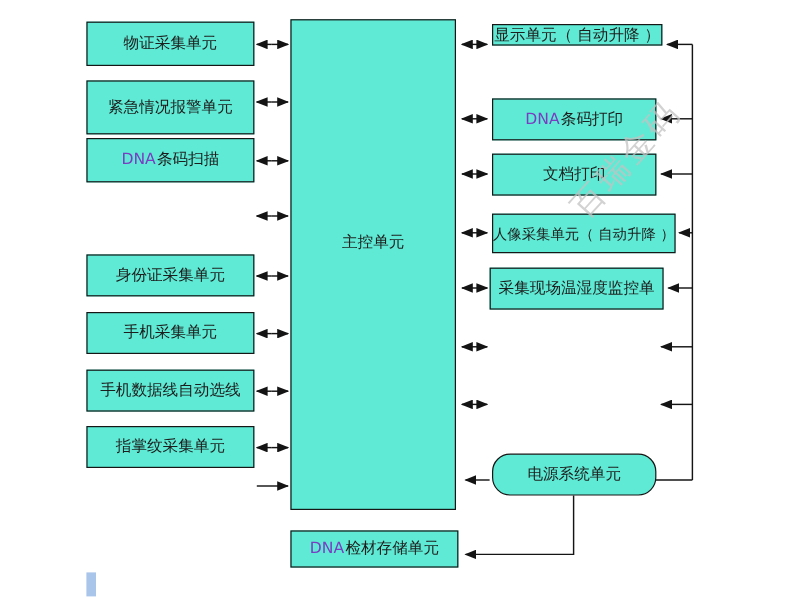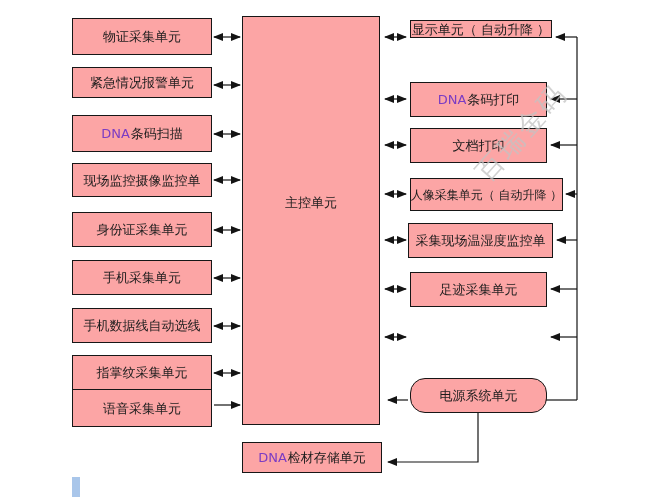"物证采集单元" .box { background: #fca5a5 -> #5eead4 }
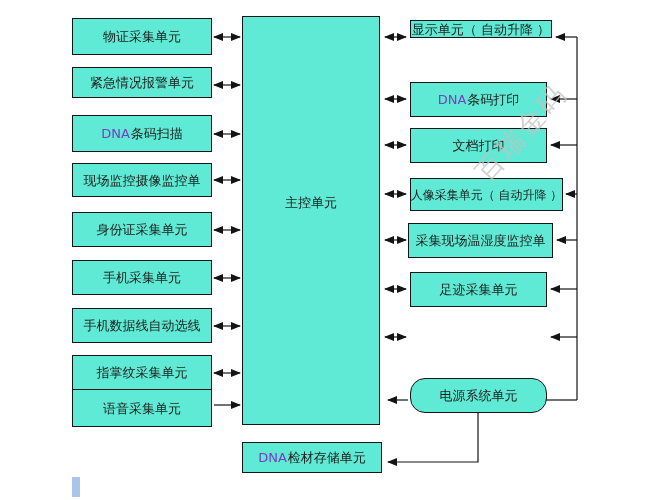"紧急情况报警单元" div.box { height: 31px -> 45px }
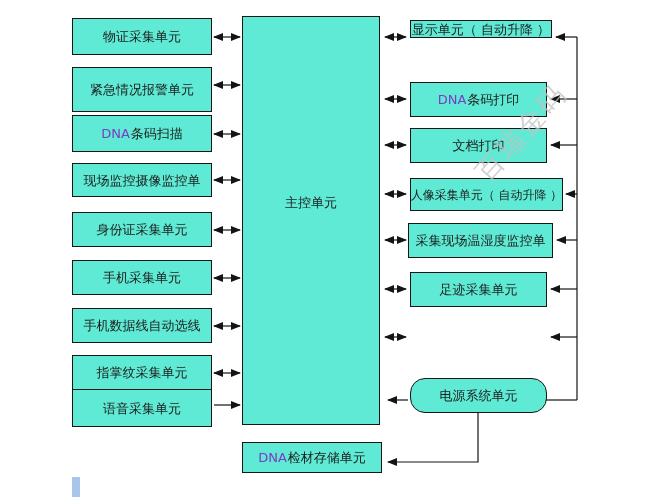"现场监控摄像监控单" div.box { html: <div> <span>现场监控摄像监控单</span> </div> -> none }
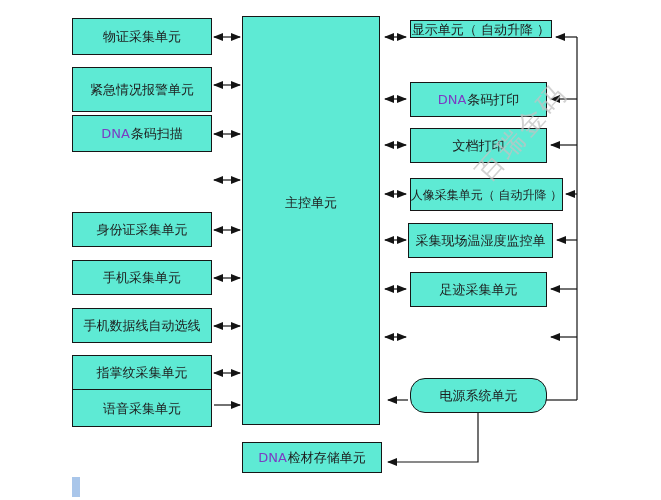"身份证采集单元" div.box { font-family: none -> Liberation Mono, monospace }
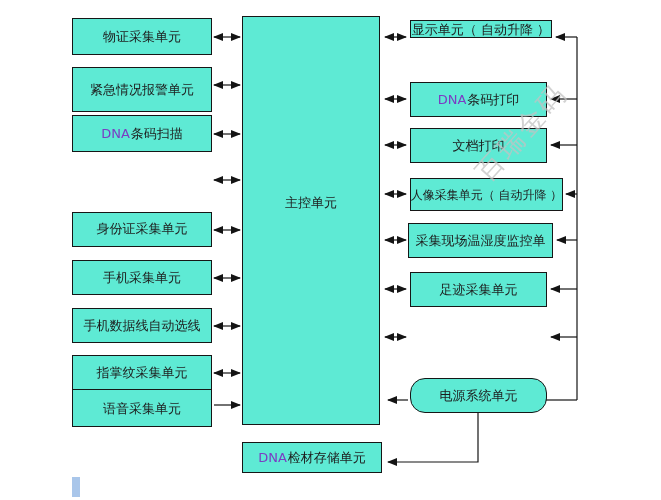"足迹采集单元" div.box { html: <div> <span>足迹采集单元</span> </div> -> none }
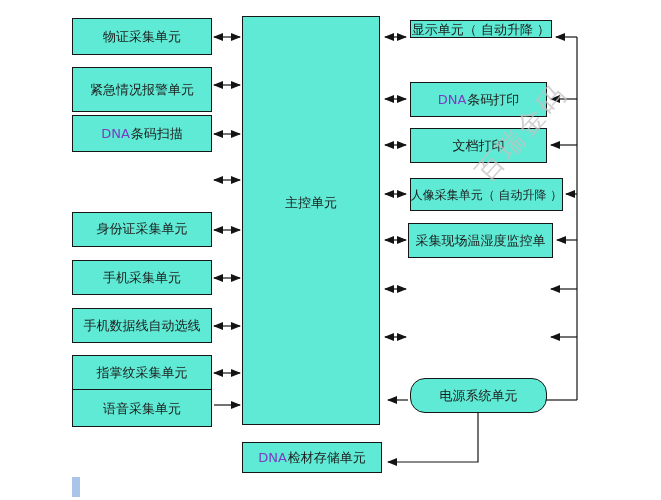"语音采集单元" div.box { html: <div> <span>语音采集单元</span> </div> -> none }
